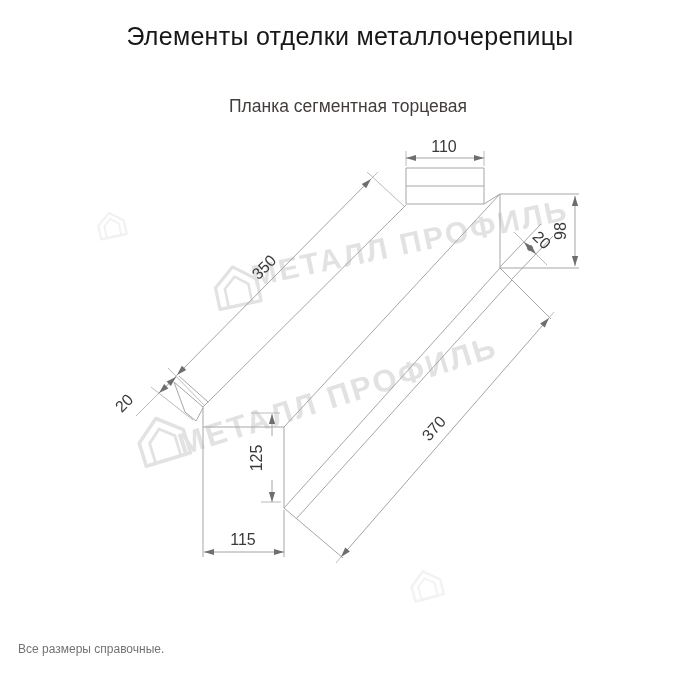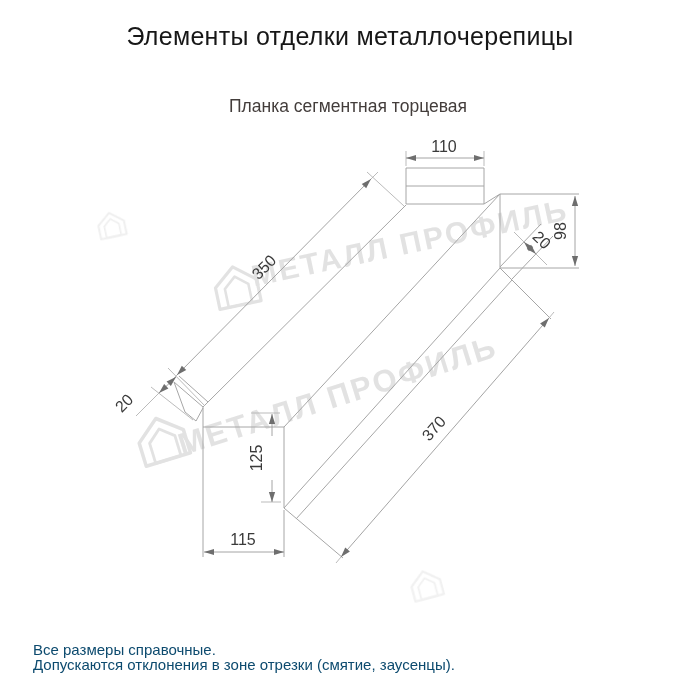"Все размеры справочные." .footer { color: #0c4a6e -> #737373; font-size: 15px -> 12px; left: 33px -> 18px }
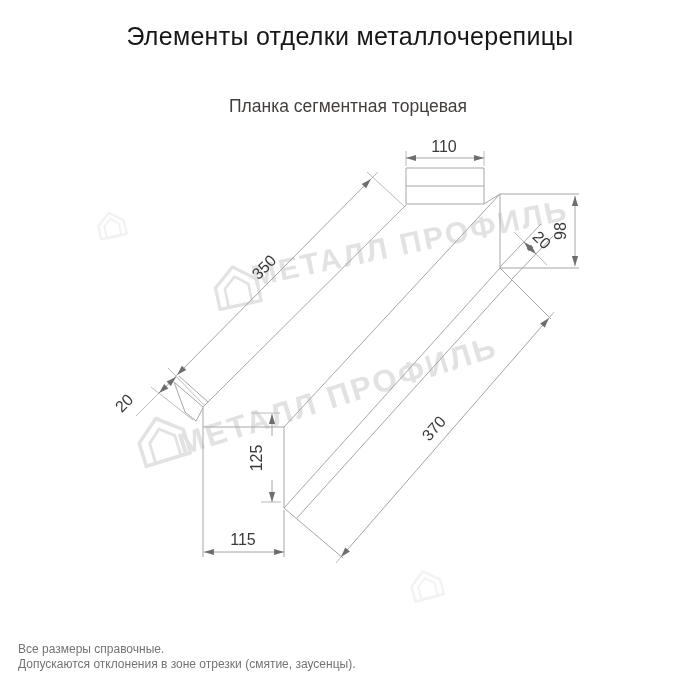"Допускаются отклонения в зоне отрезки" div { html: <div>Допускаются отклонения в зоне отрезки (смятие, заусенцы).</div> -> none }
